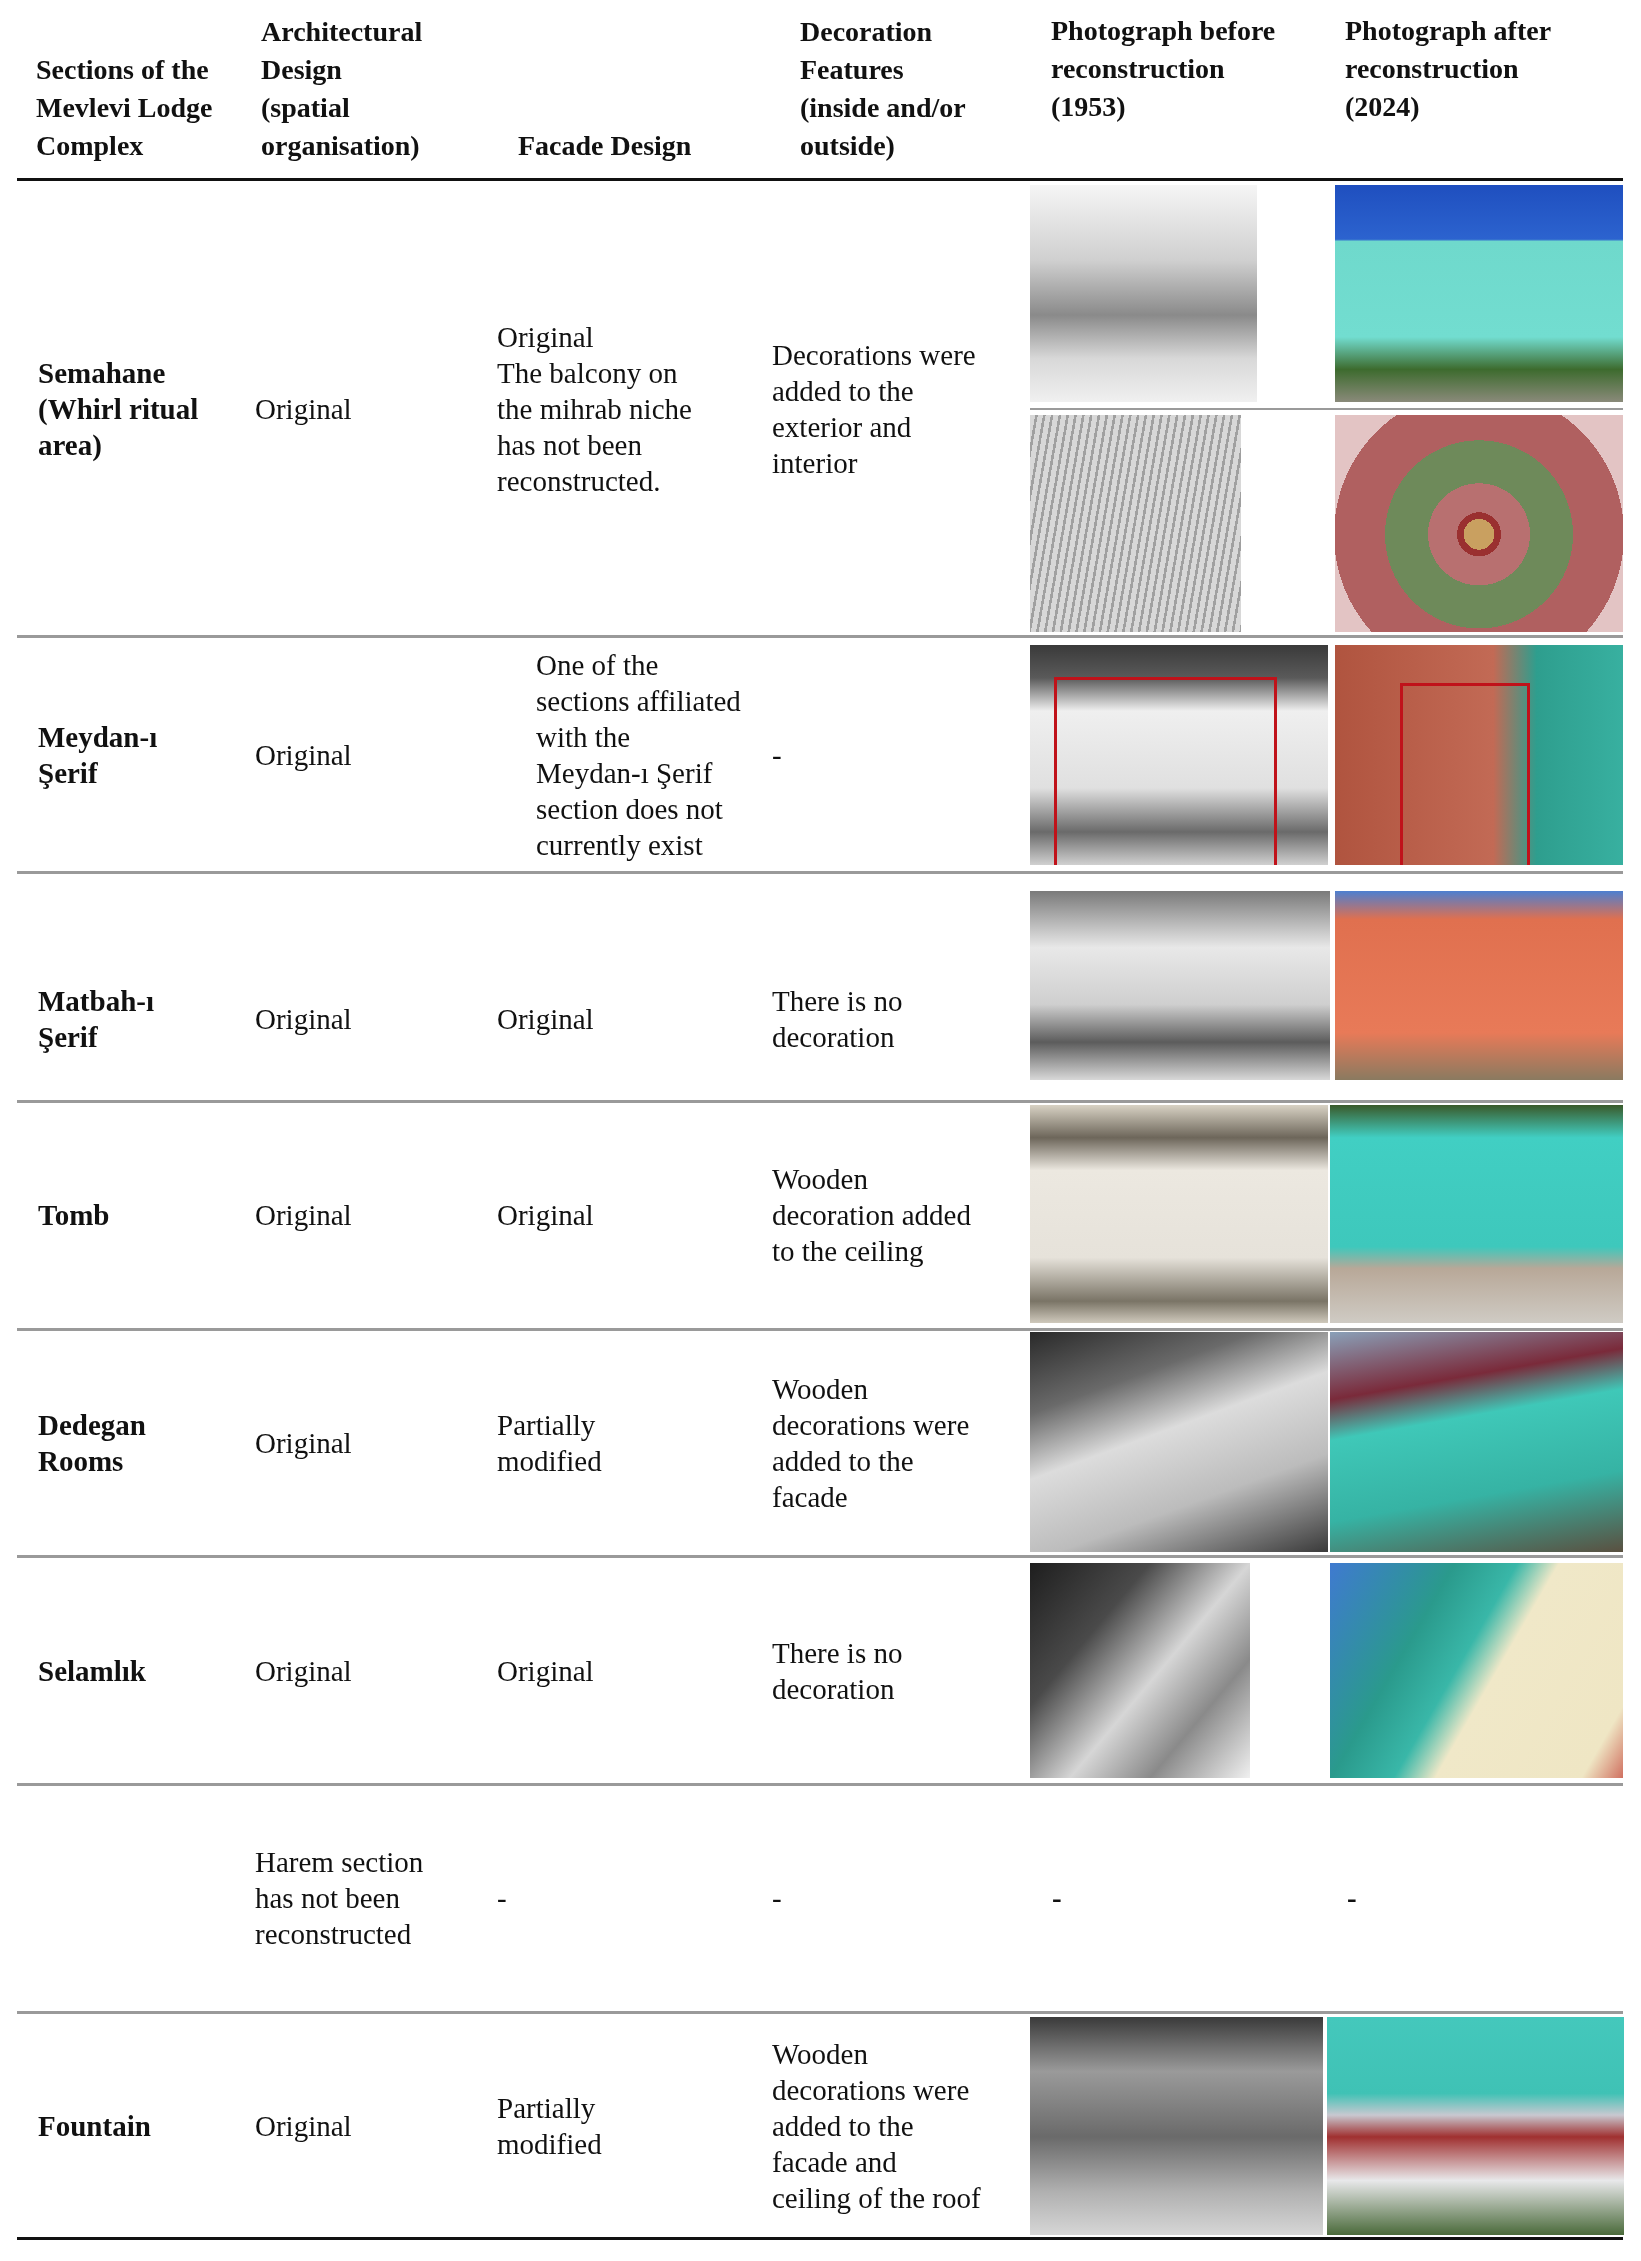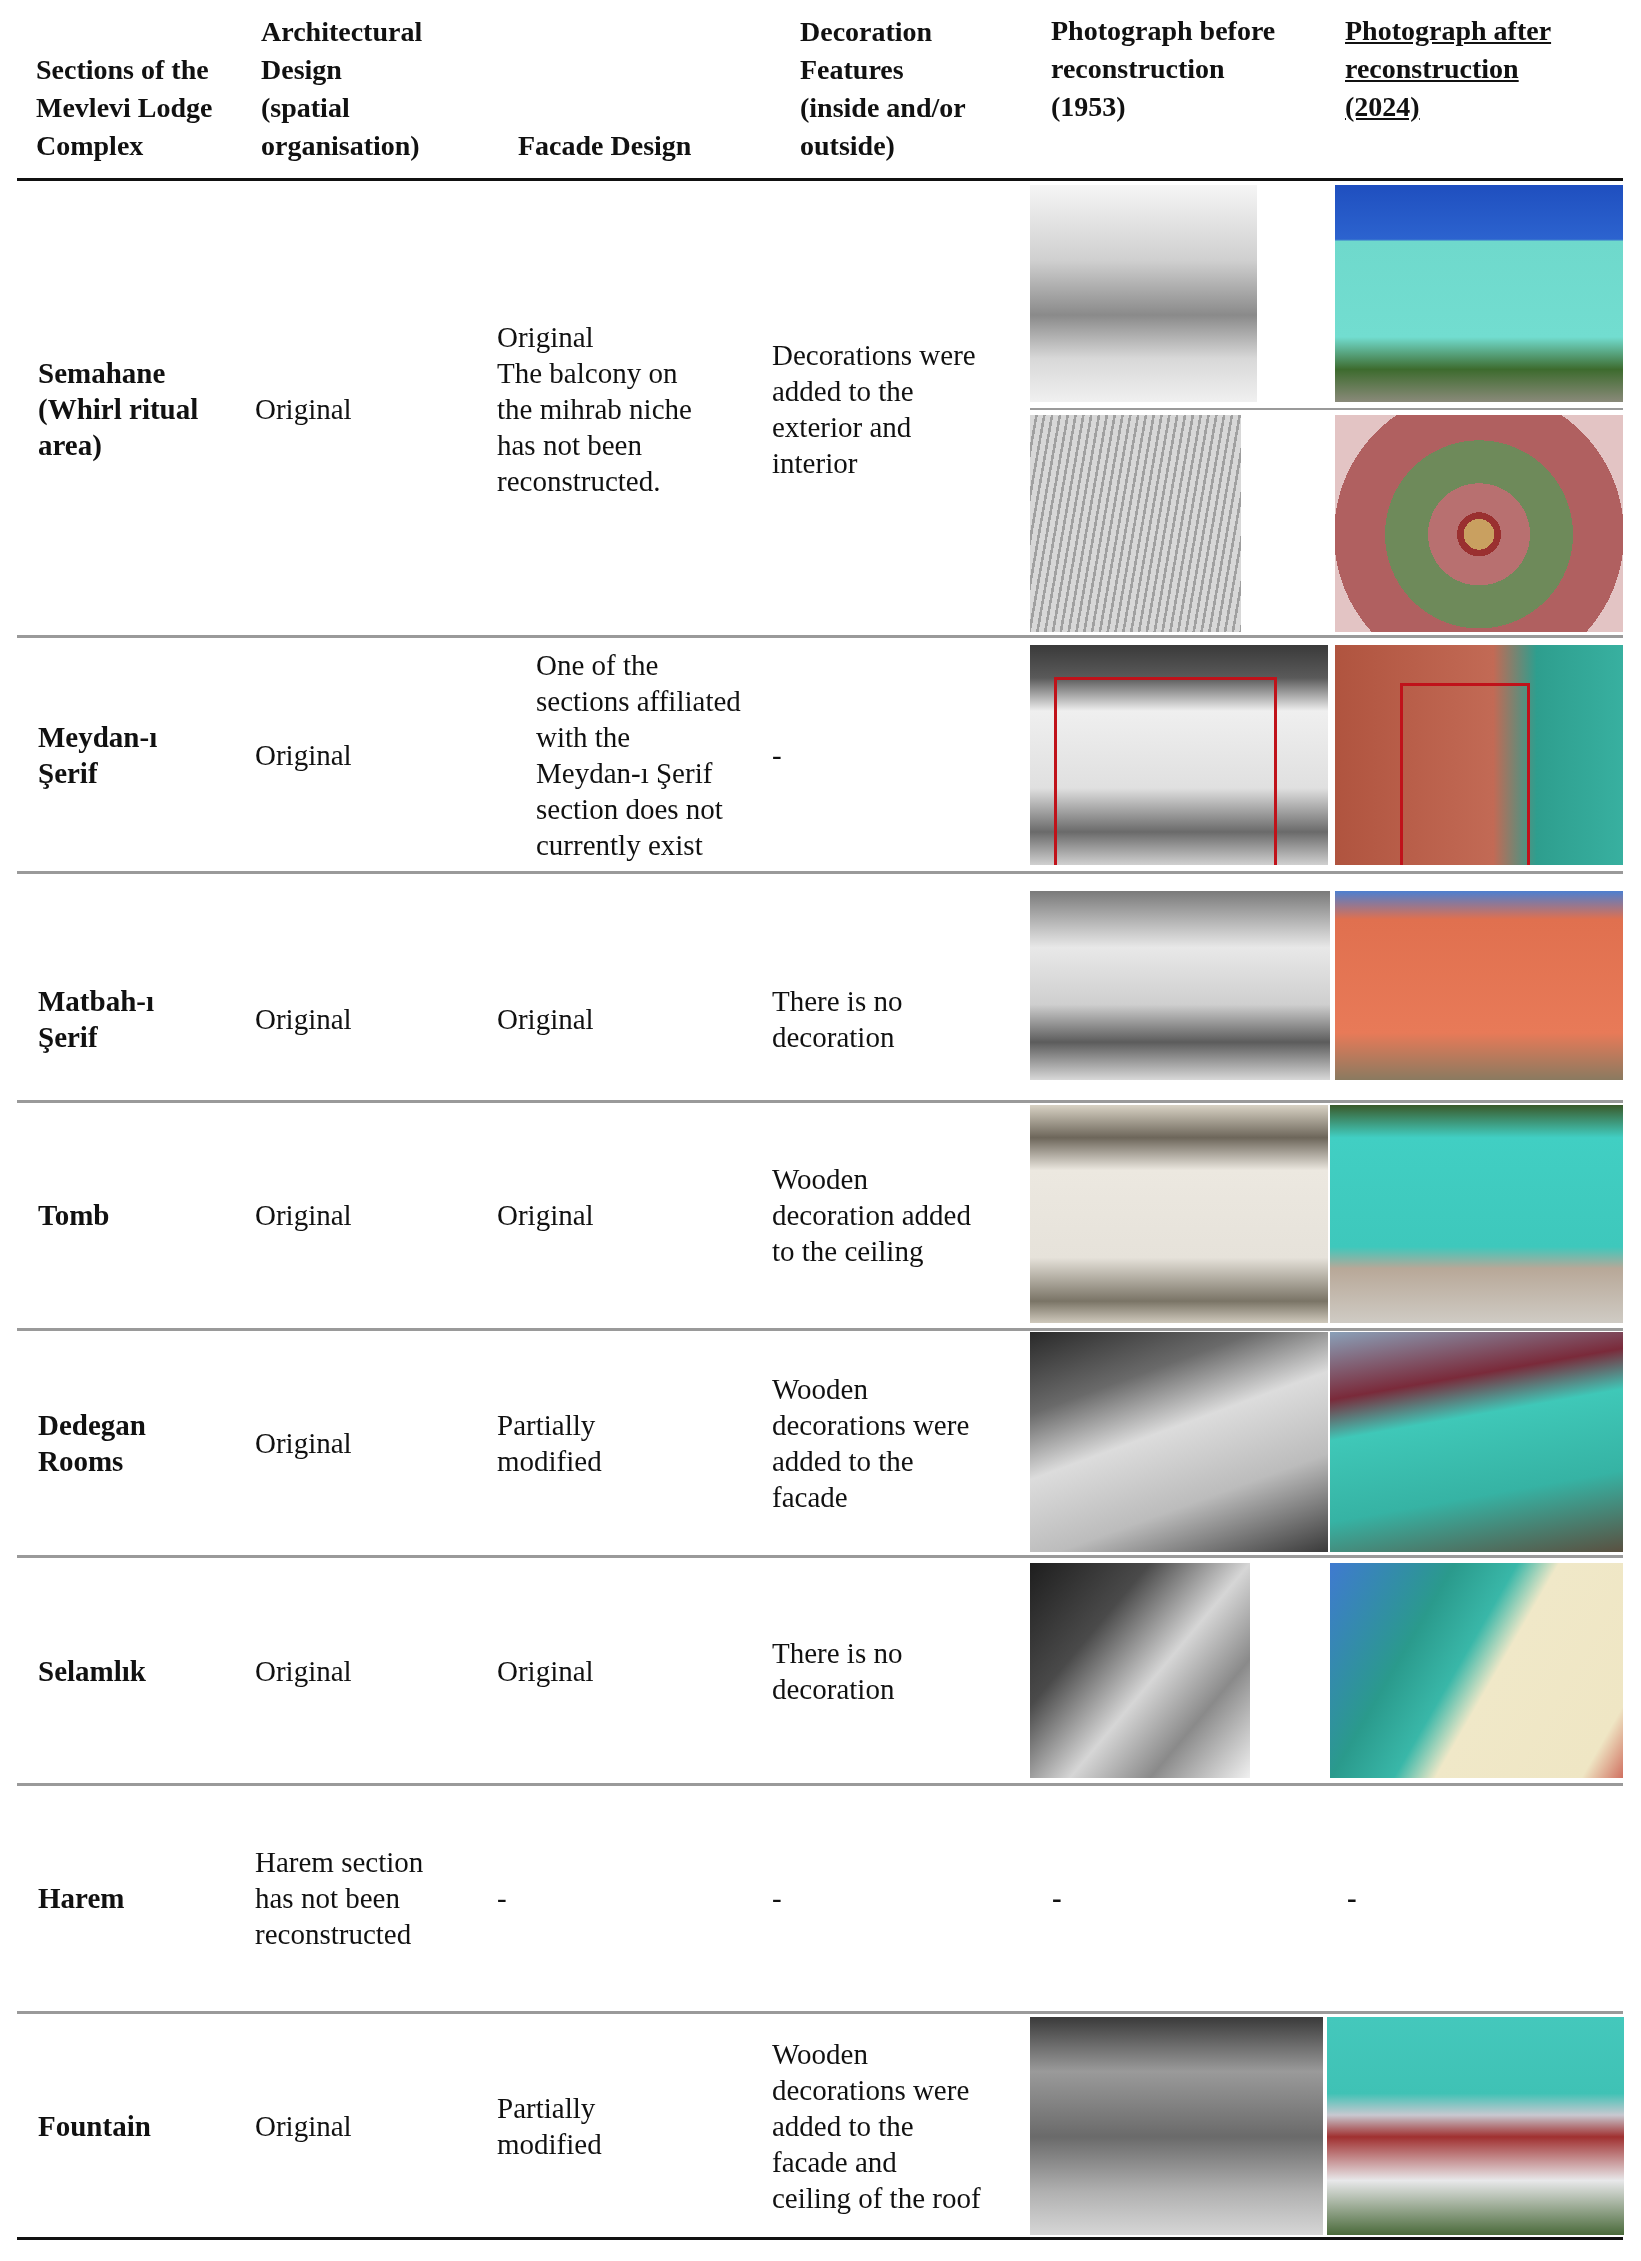"Photograph after" div.hcell { text-decoration: underline -> none }
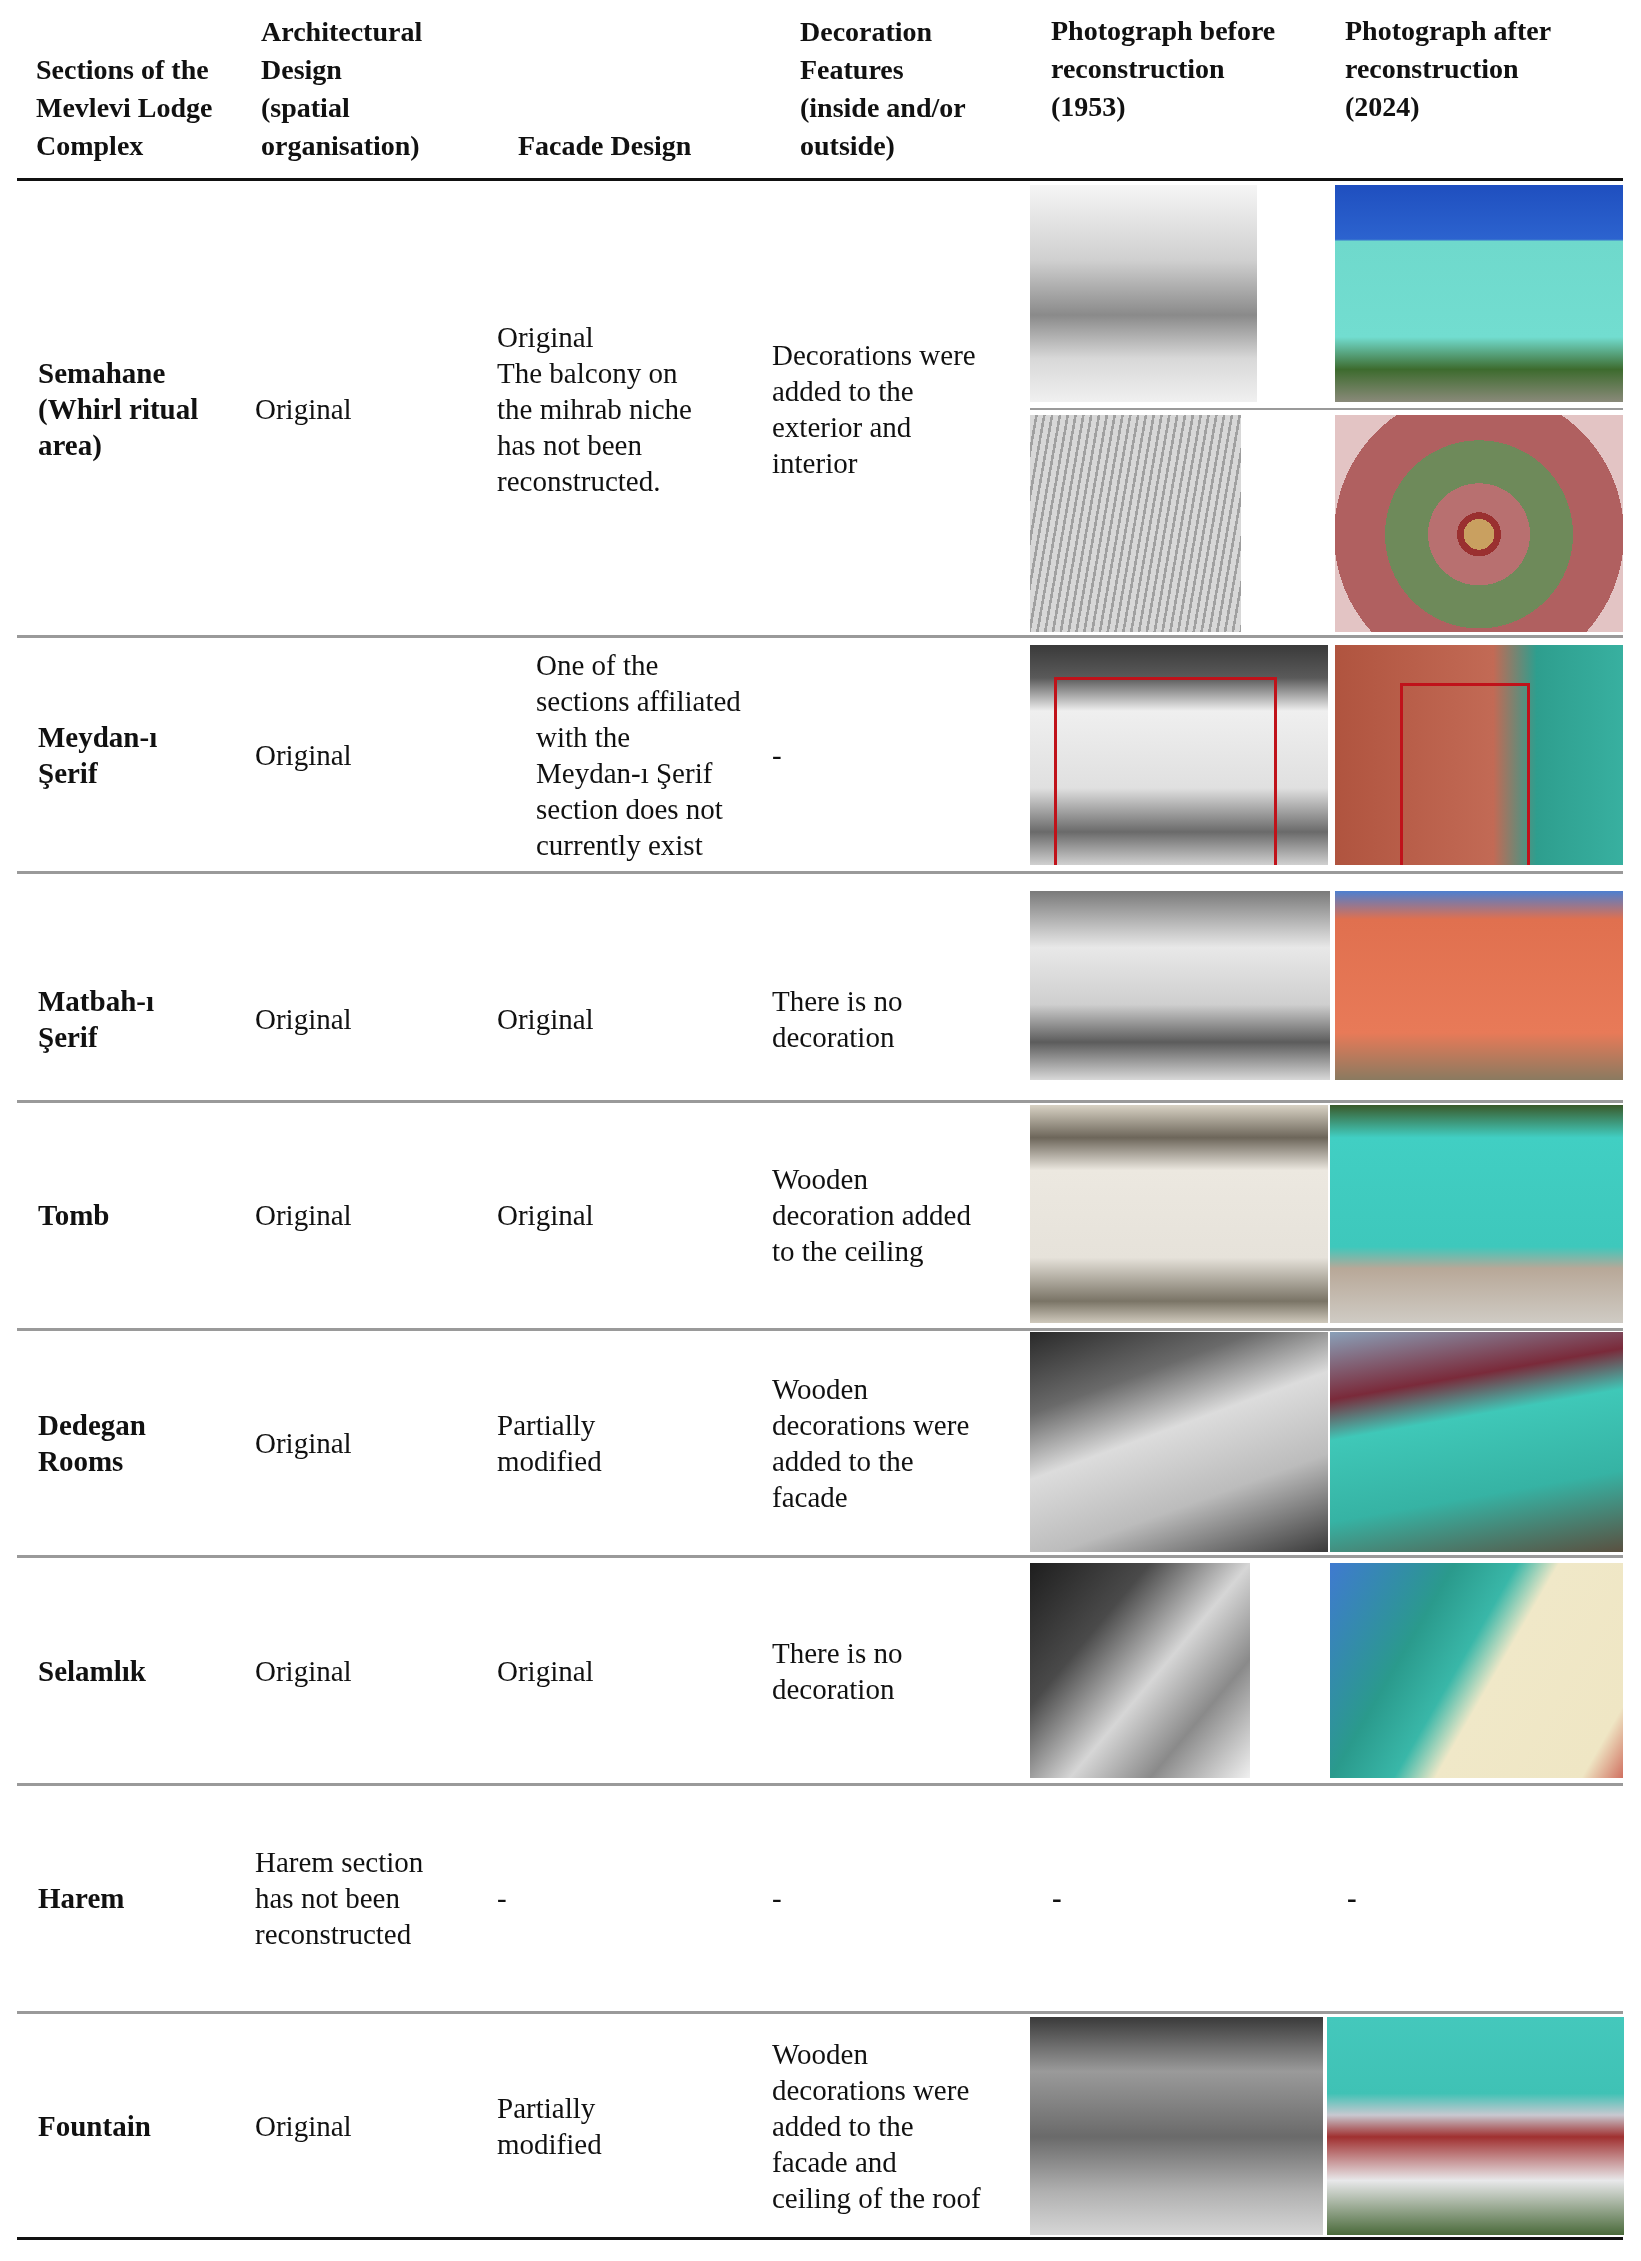"Harem" div.cell { html: <div> <div>Harem</div> </div> -> none }
